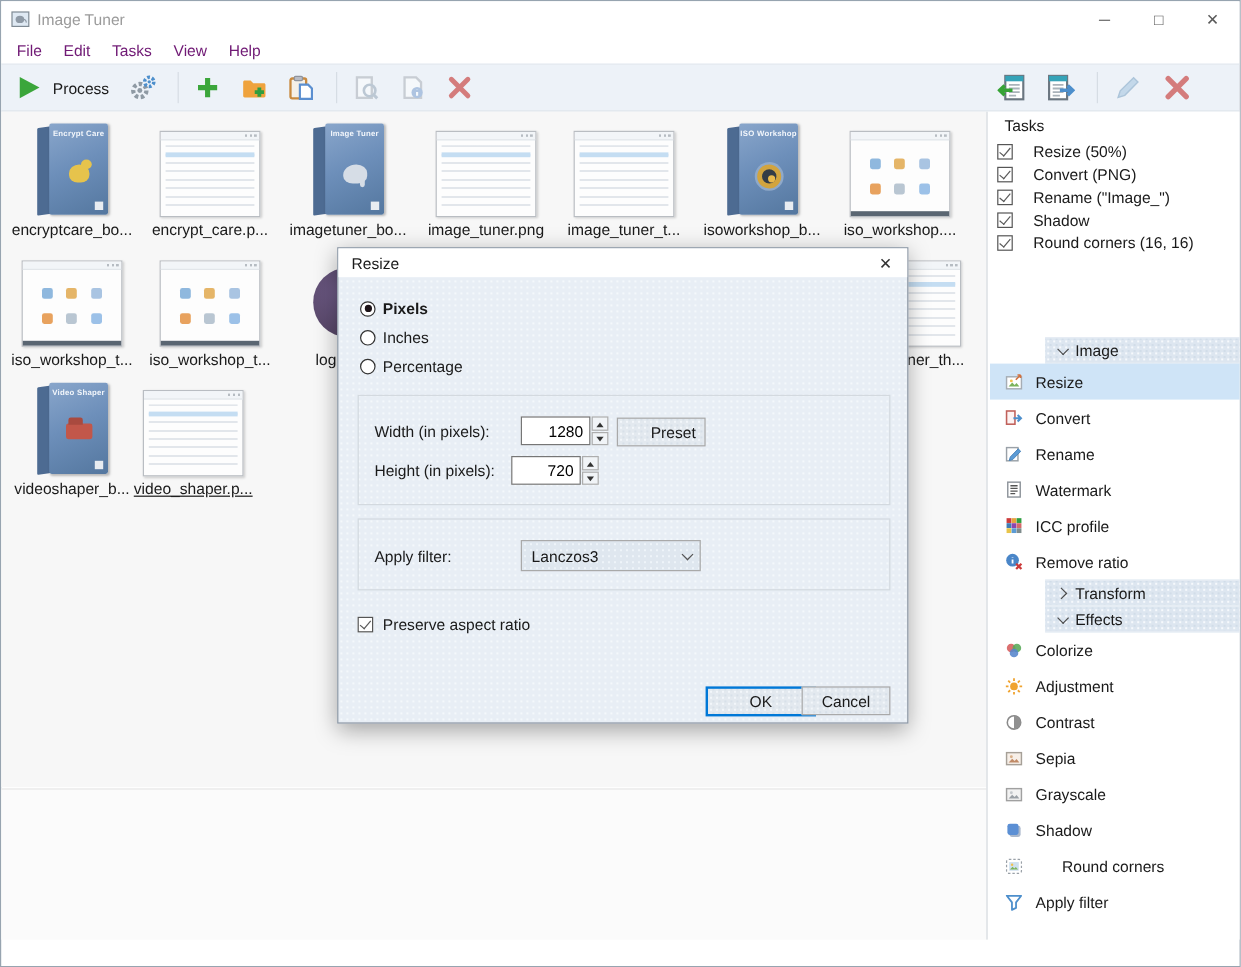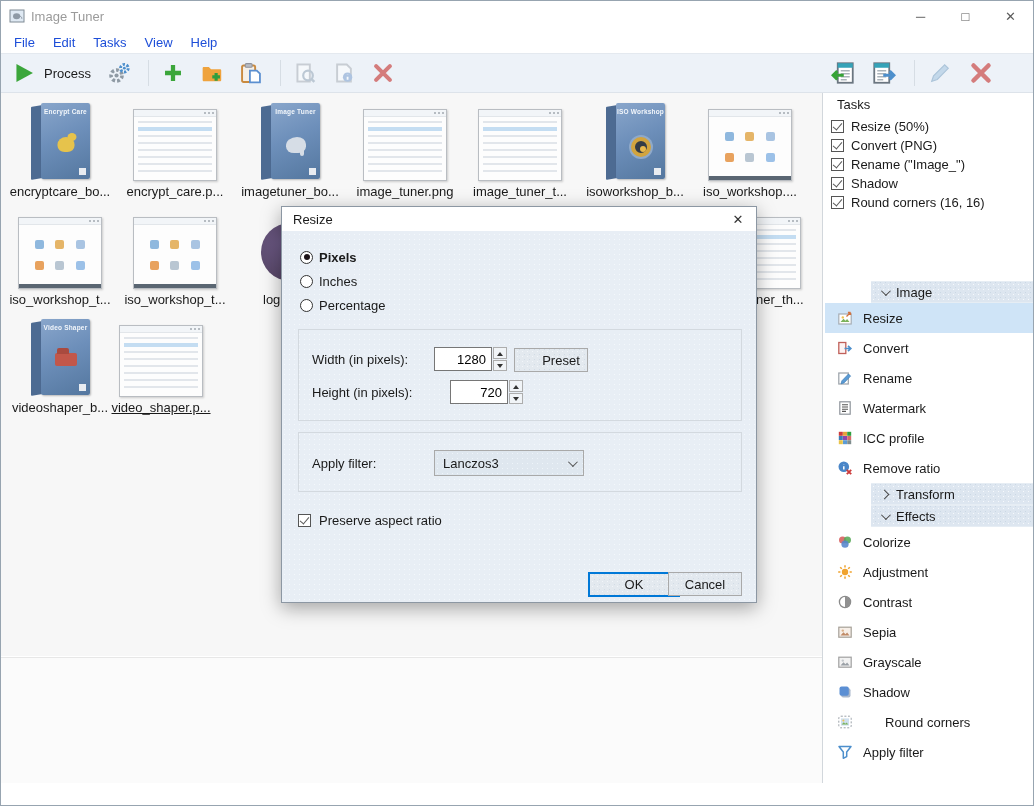"File" .menu-item { color: #1d4ed8 -> #701a75 }
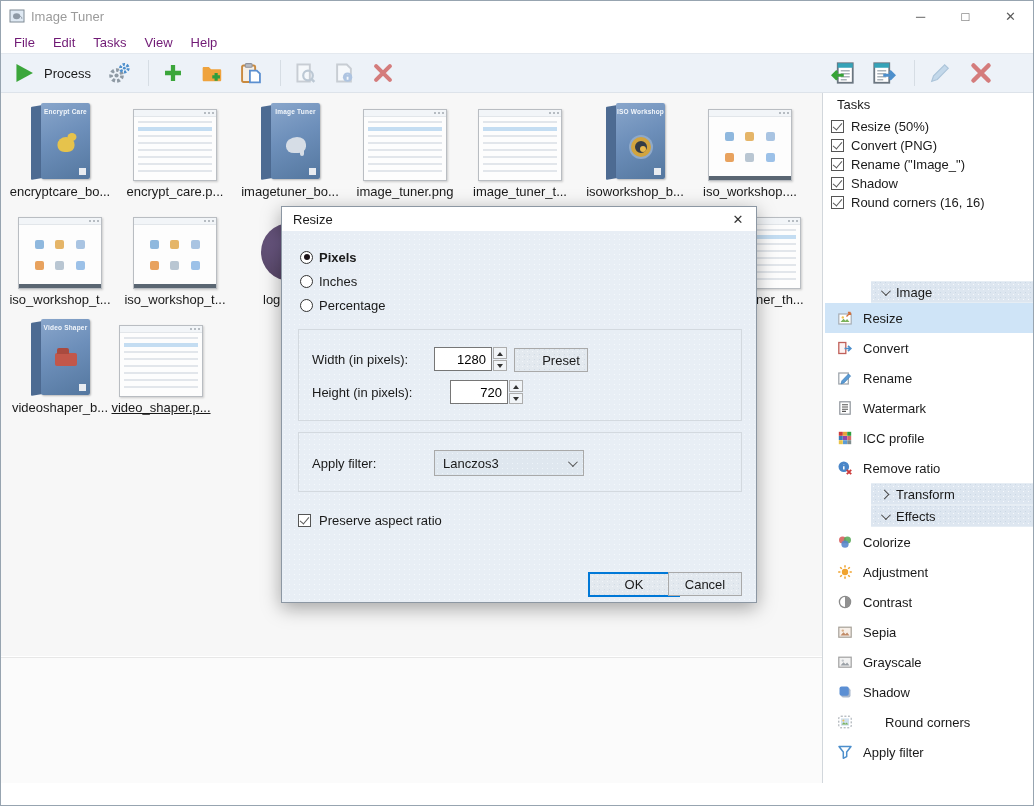"Resize (50%)" .task-row { gap: 7px -> 17px }
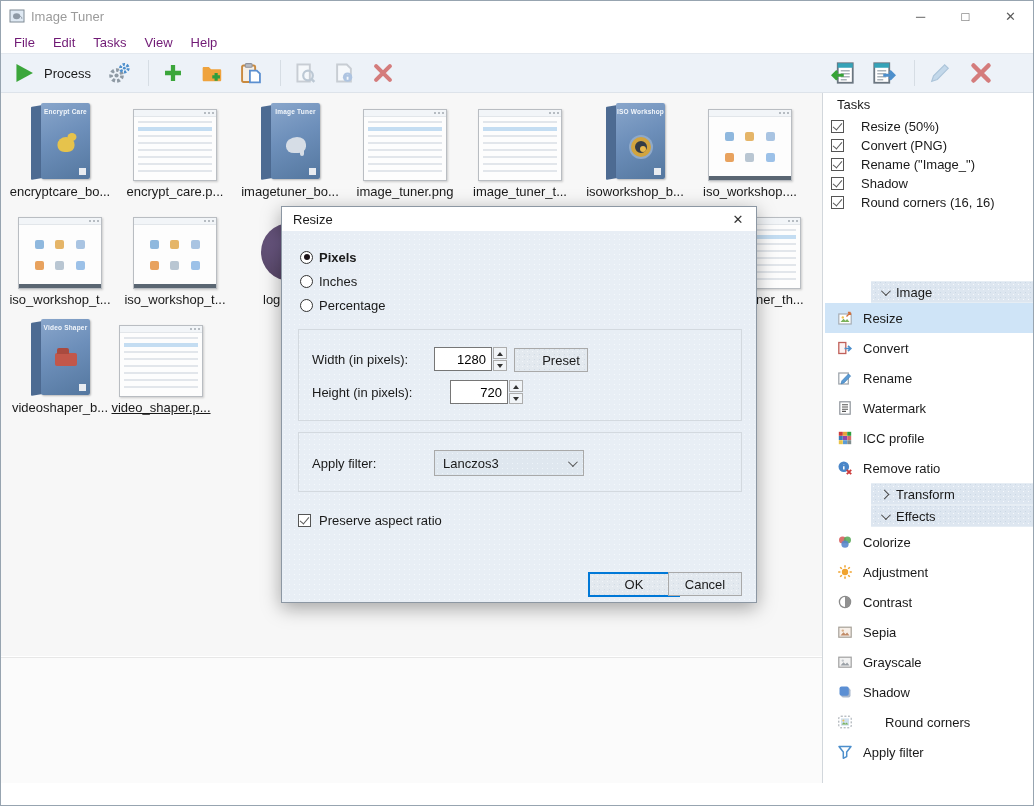"720" div.num-wrap { left: 168px -> 144px }
